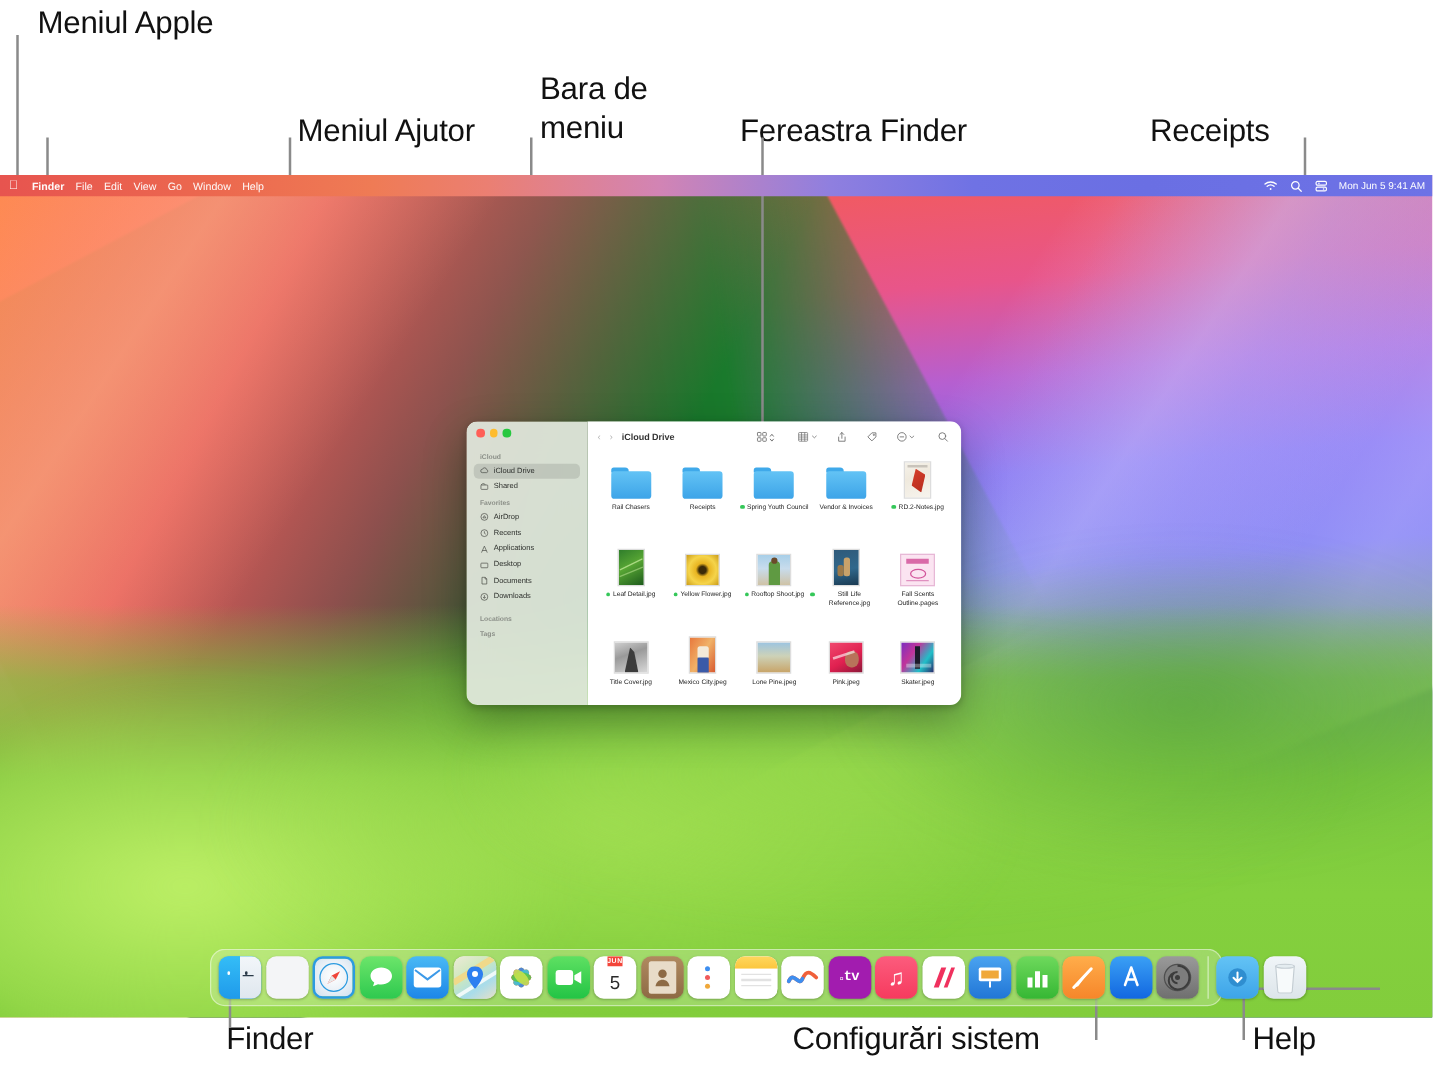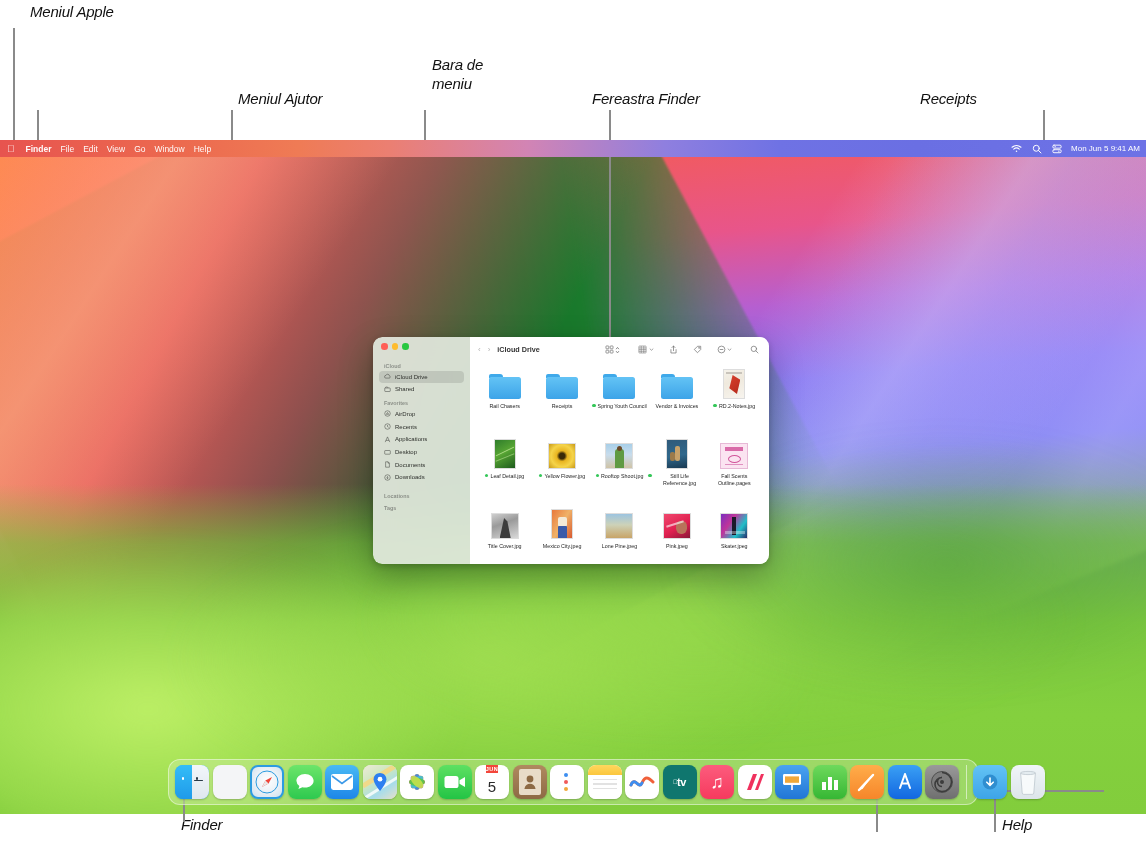"Meniul Apple" .callout { font-size: 15px -> 25px; font-style: italic -> none }
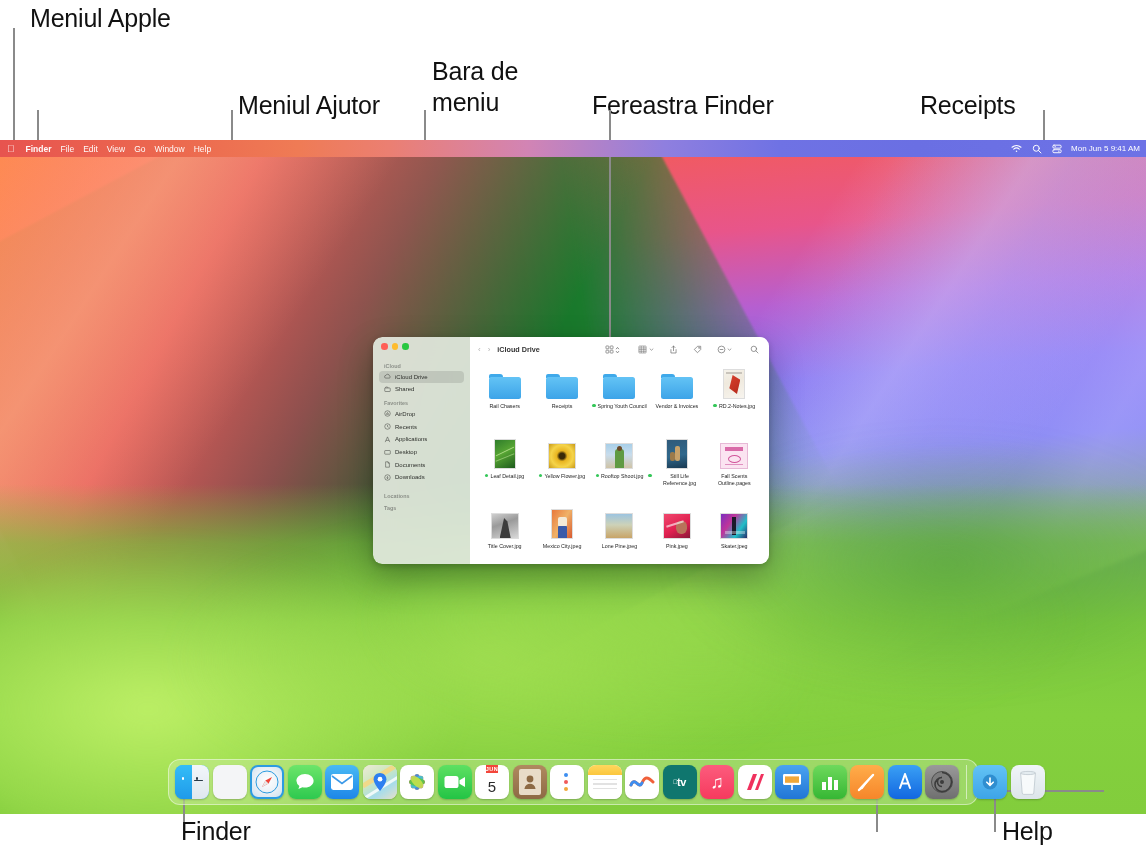"tv" .ic-tv { background: #0f766e -> #a21caf; font-family: none -> Liberation Mono, monospace }
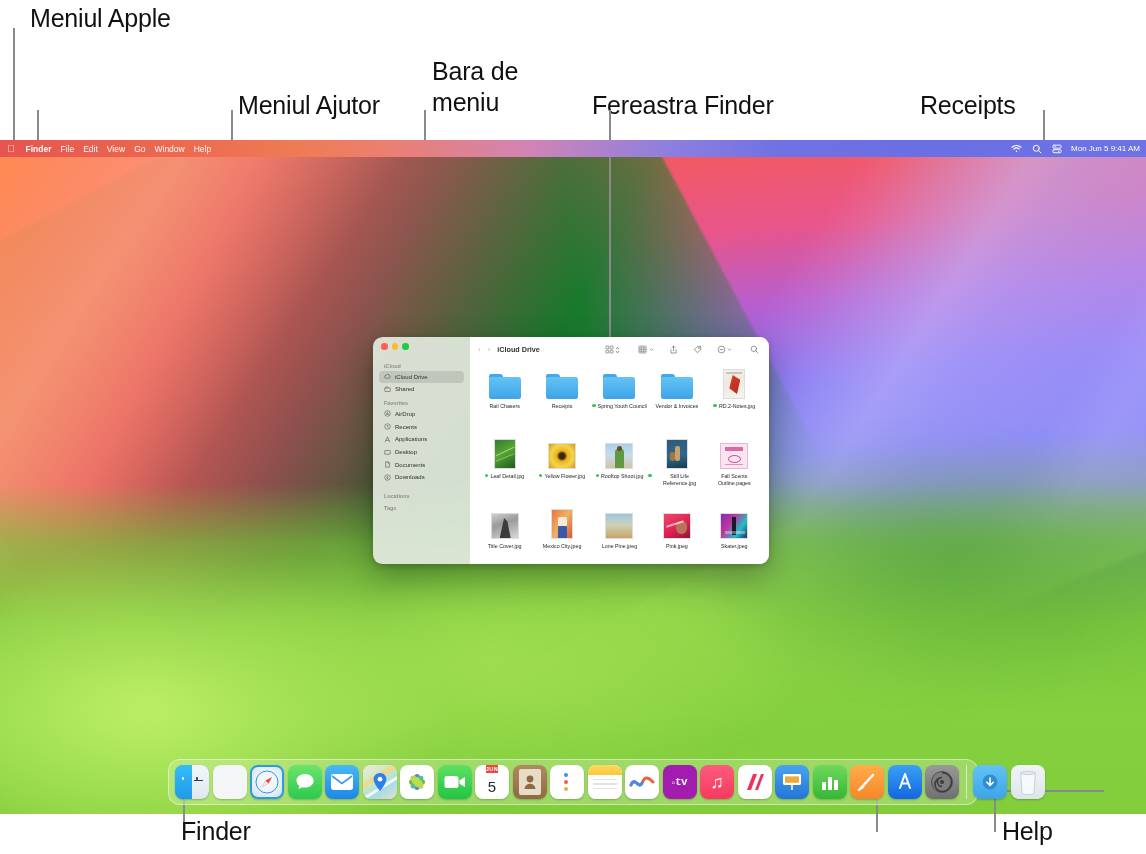"Configurări sistem" div.callout { html: none -> <div>Configurări sistem</div> }
